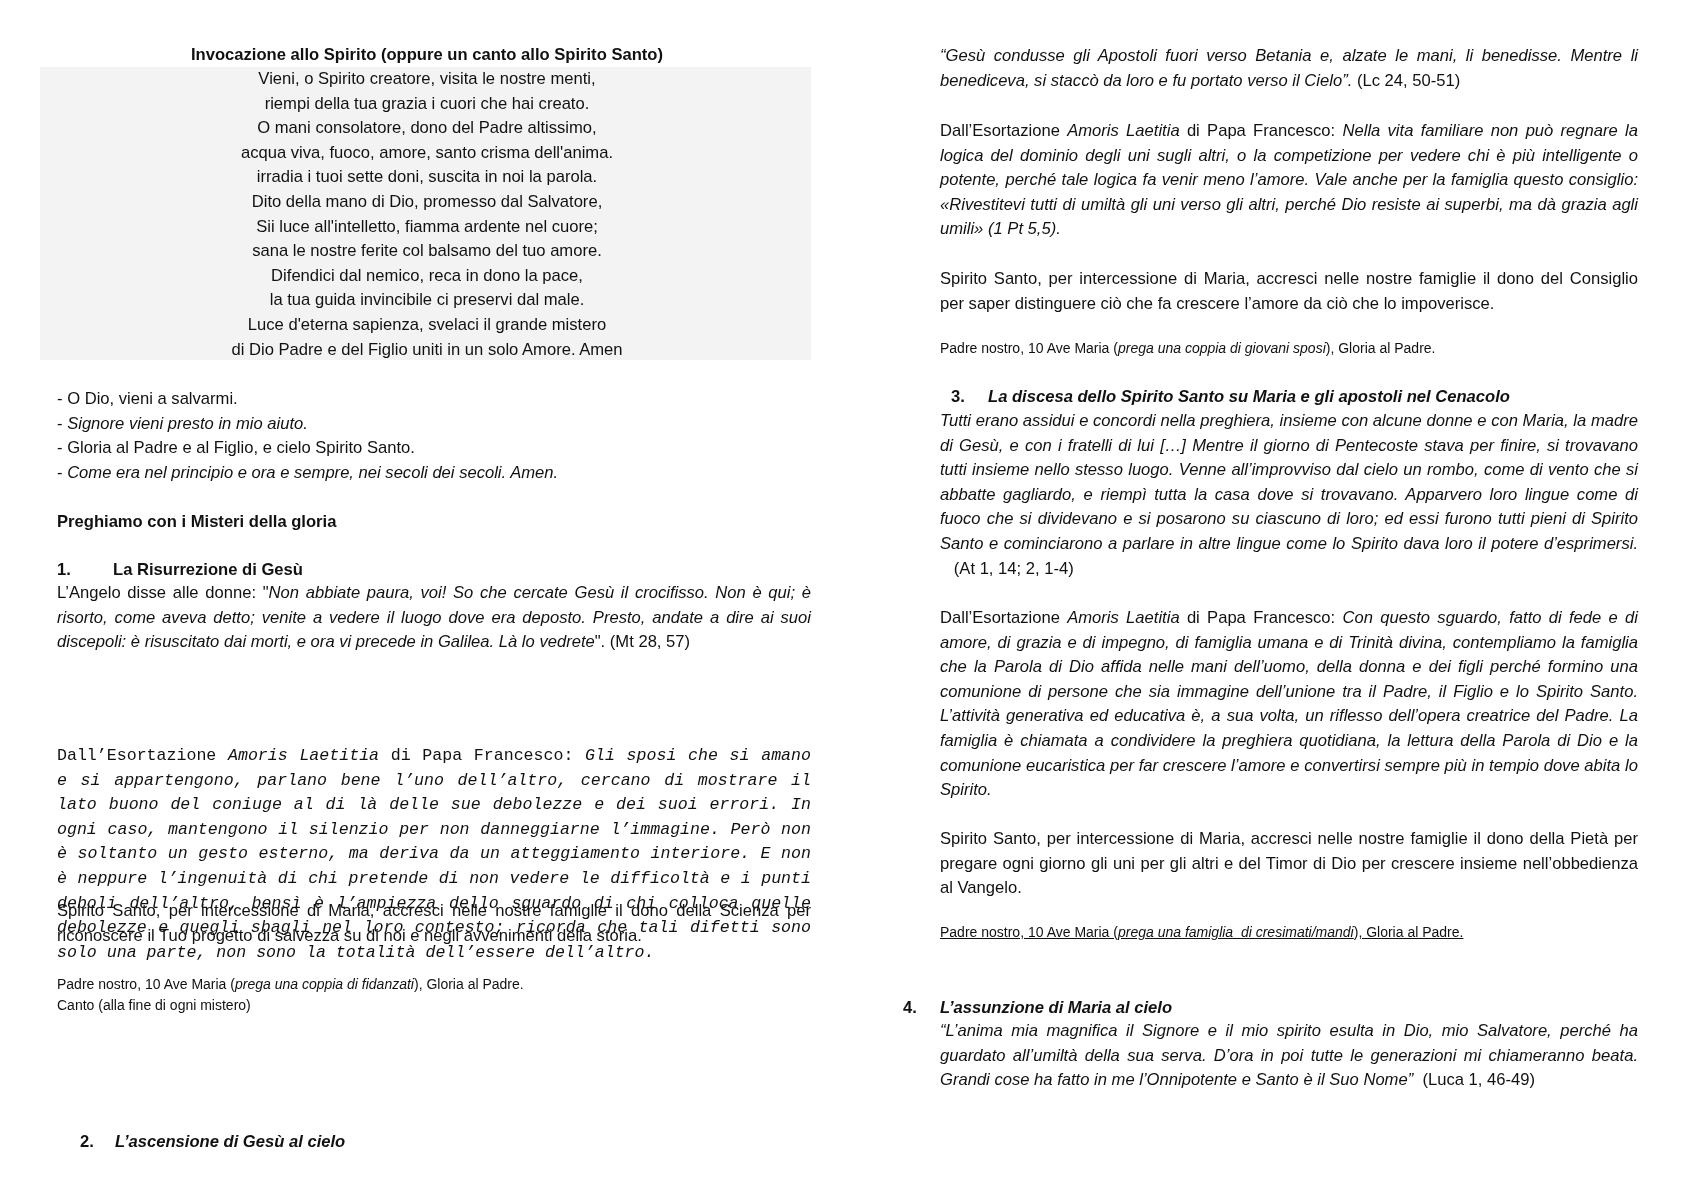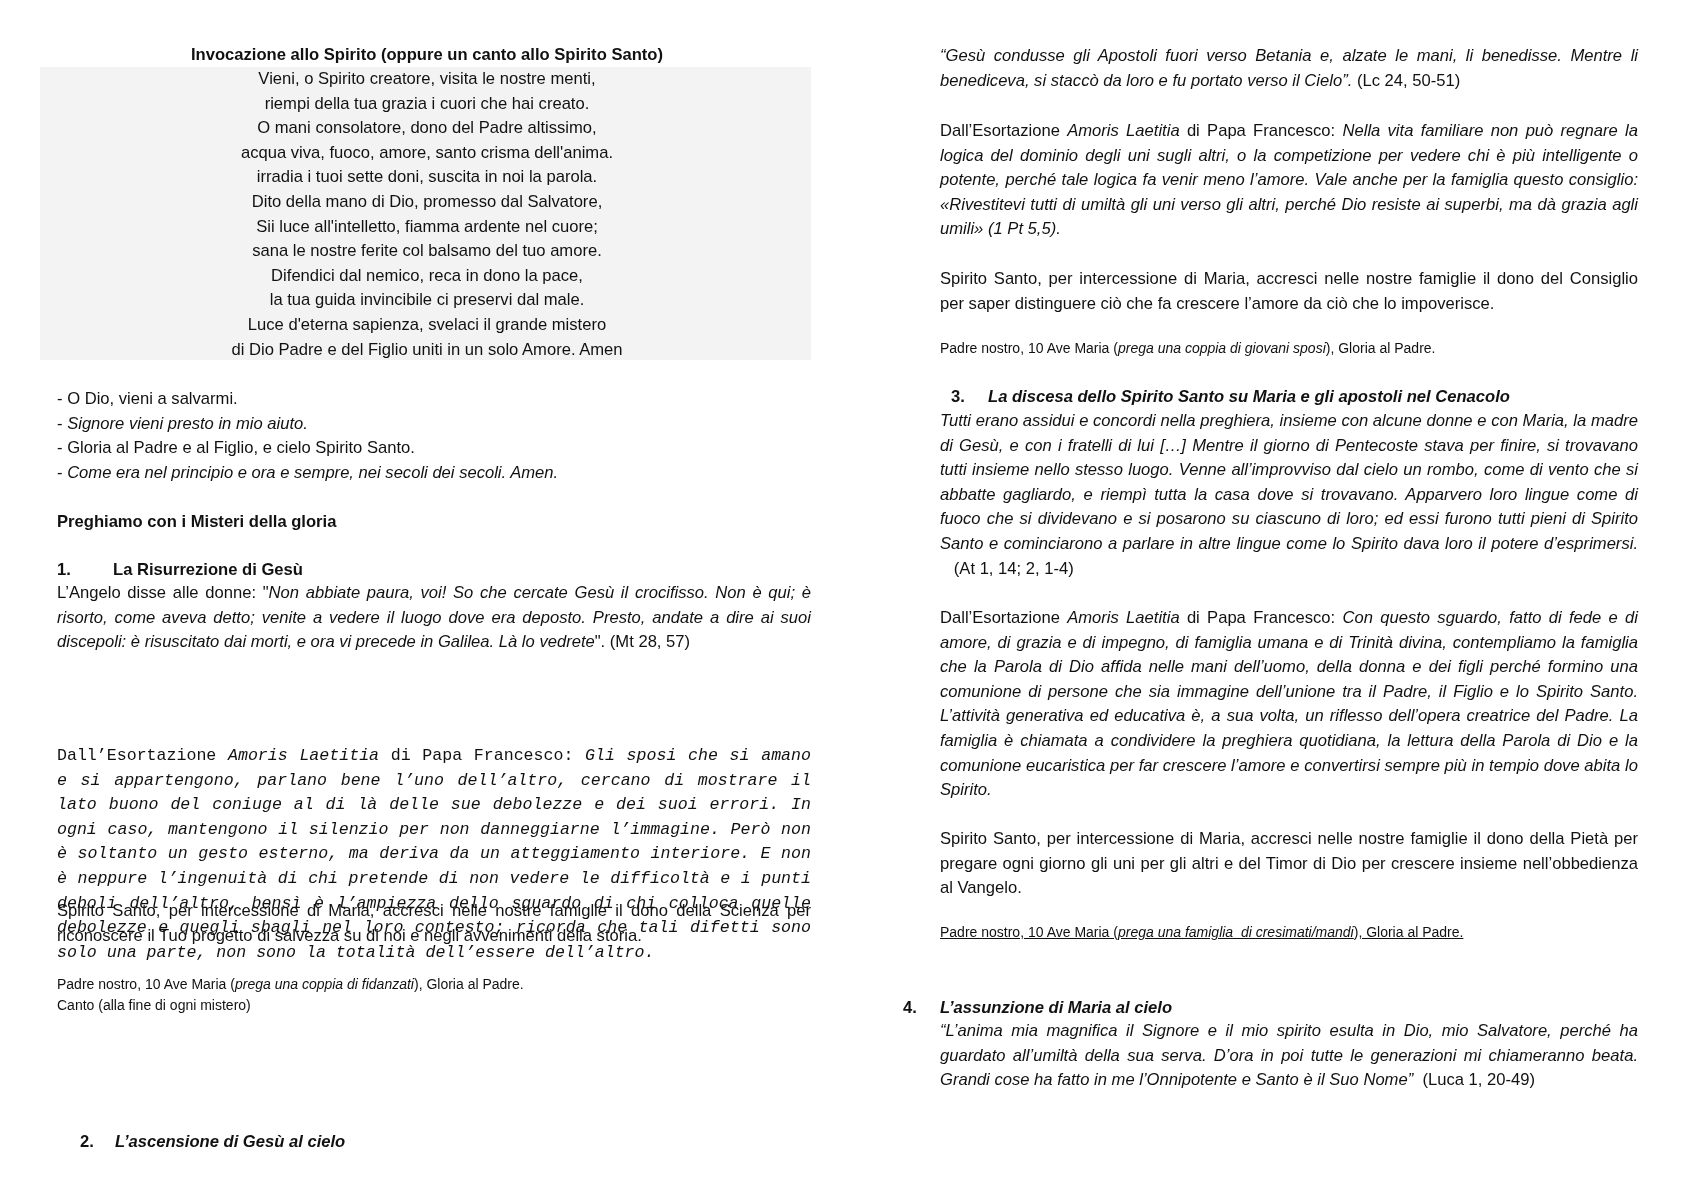"(Luca 1, 20-49)" span { text: 20-49 -> 46-49 }
